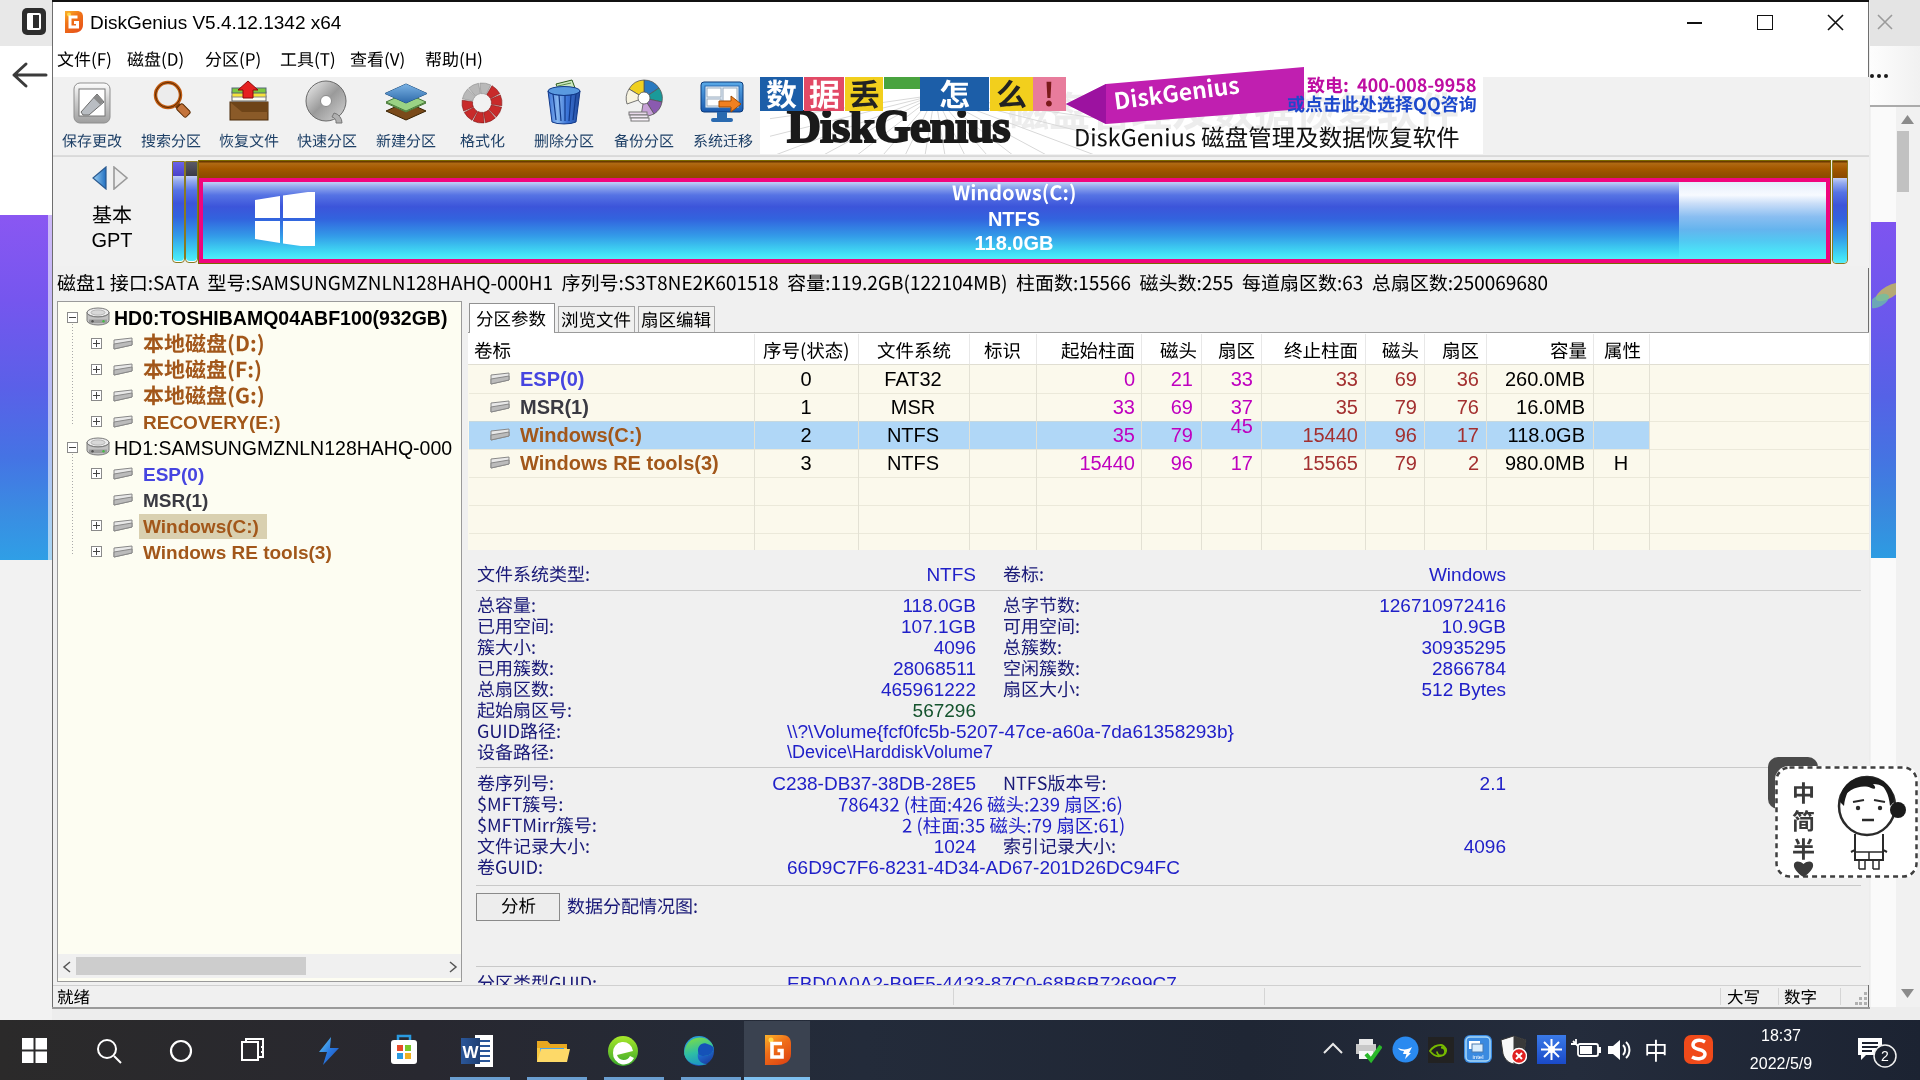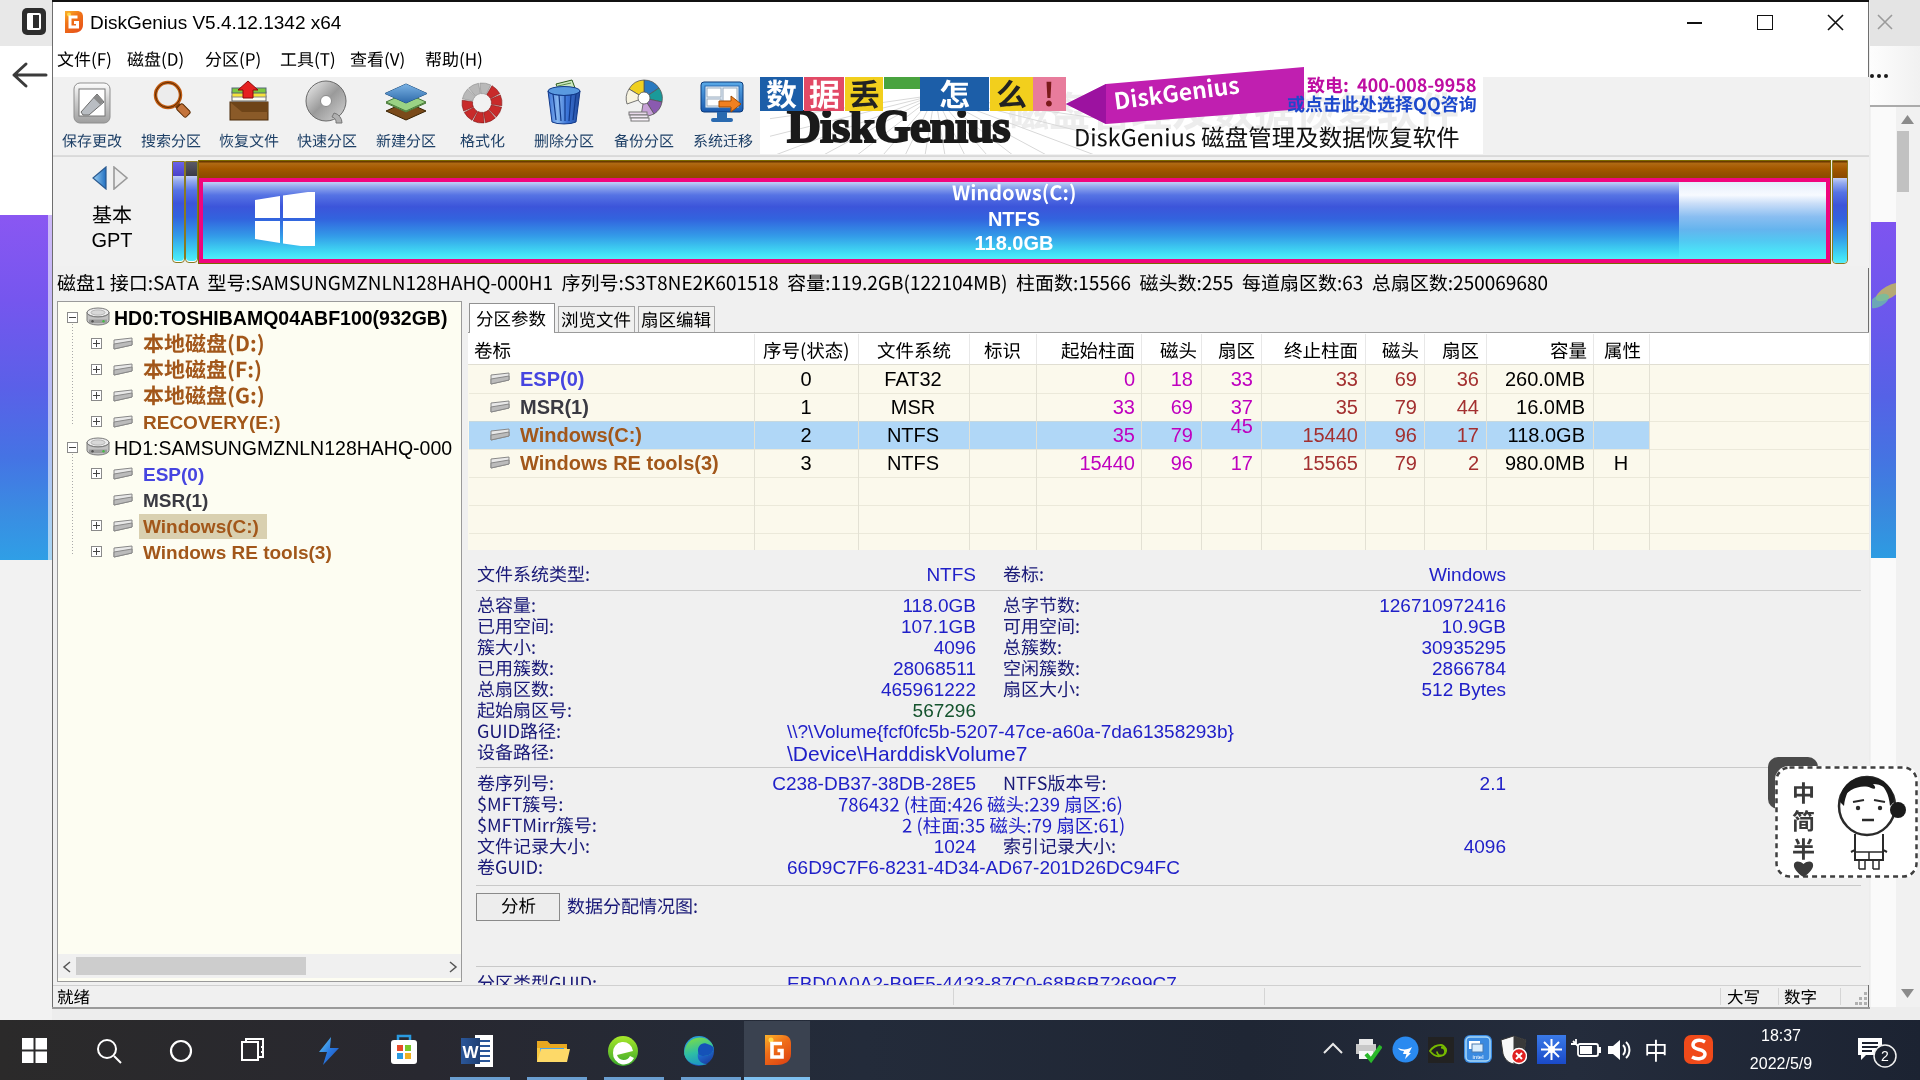"18" div { text: 18 -> 21 }
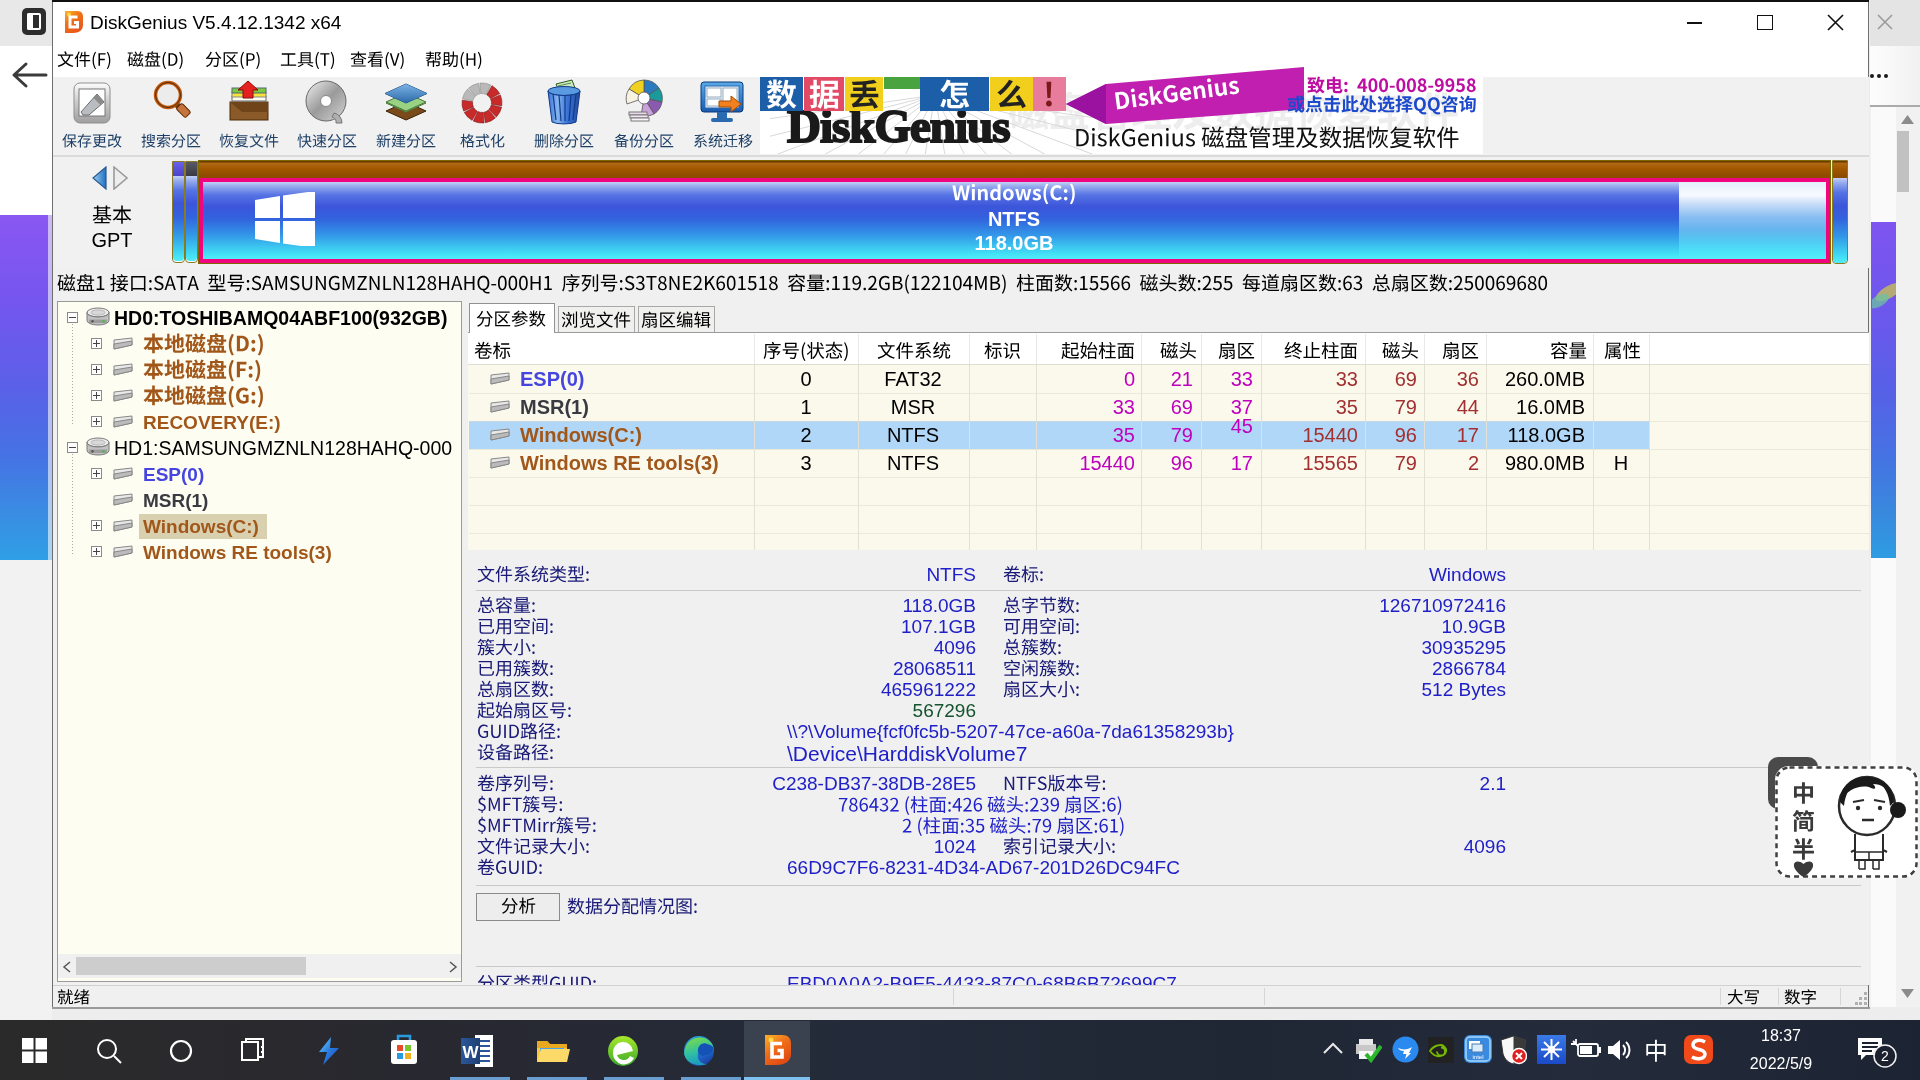"44" div { text: 44 -> 76 }
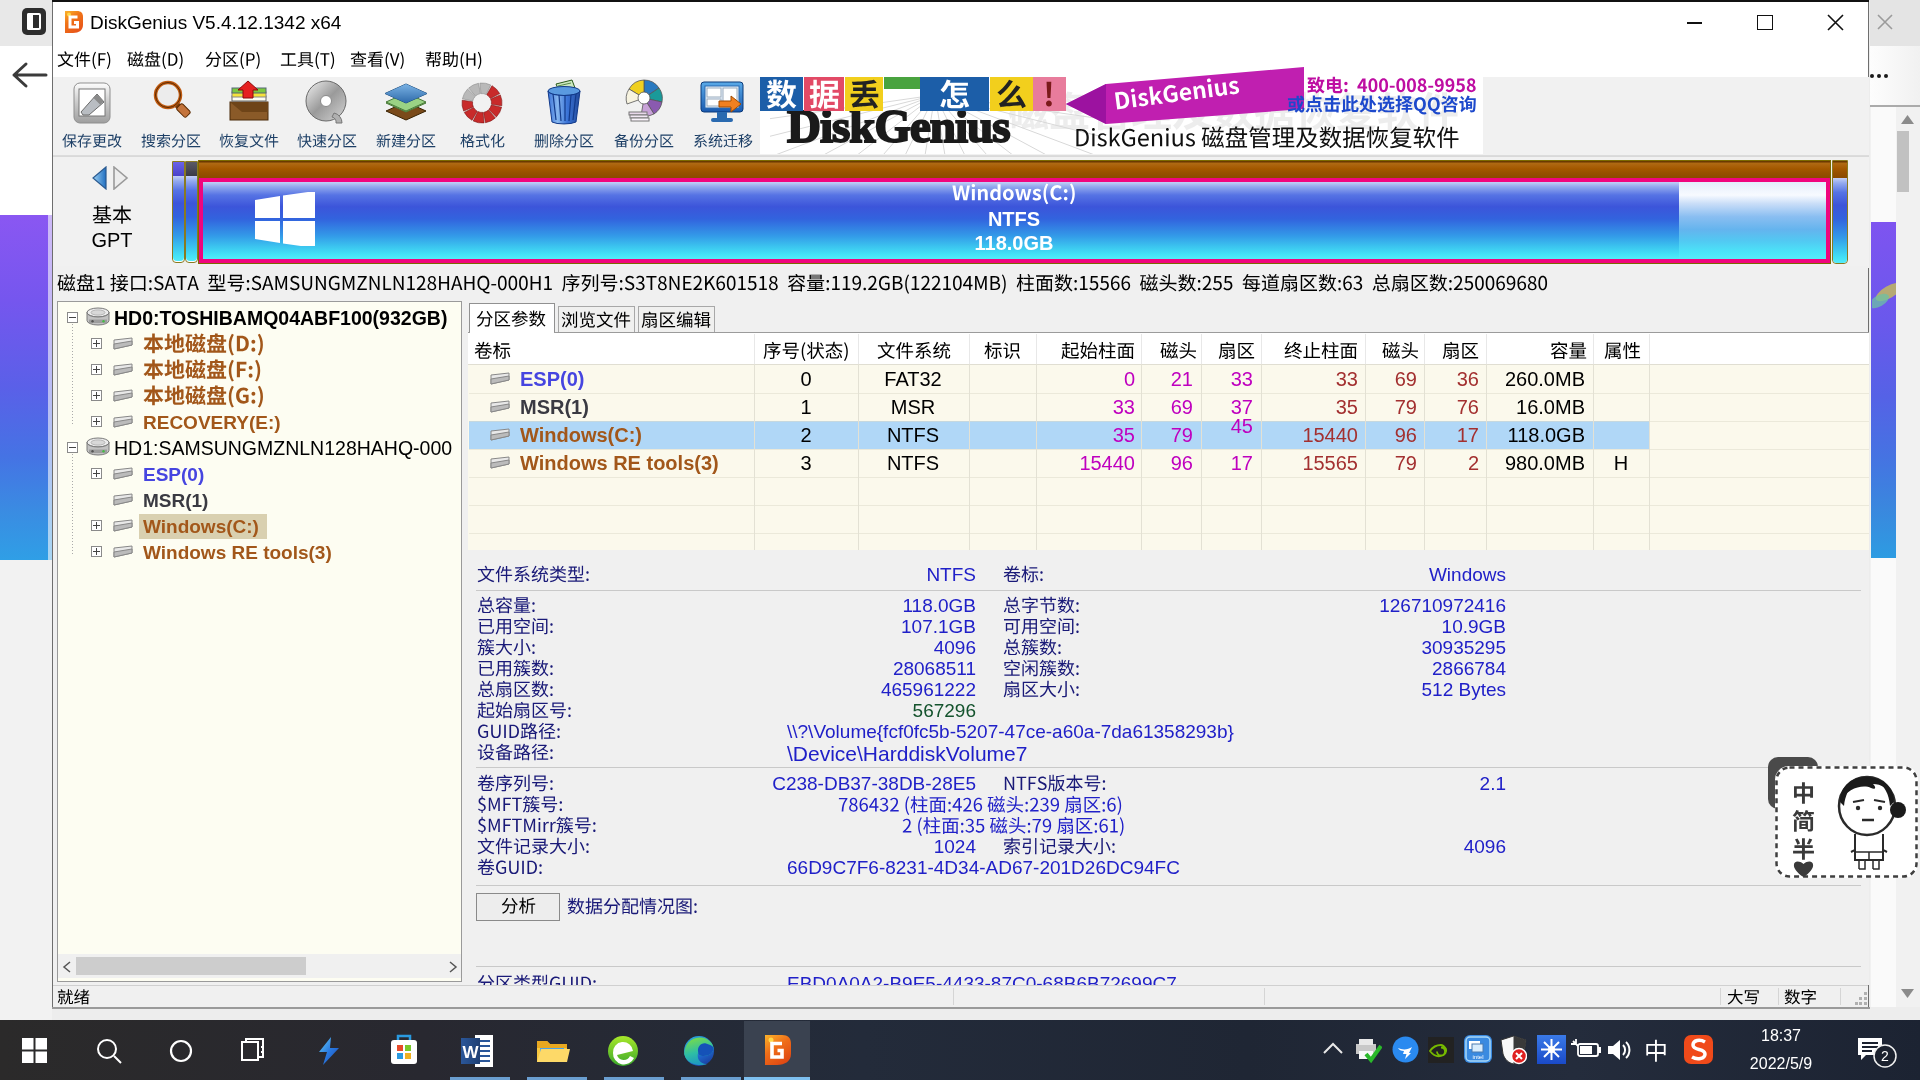"\Device\HarddiskVolume7" div { font-size: 21px -> 18px }
